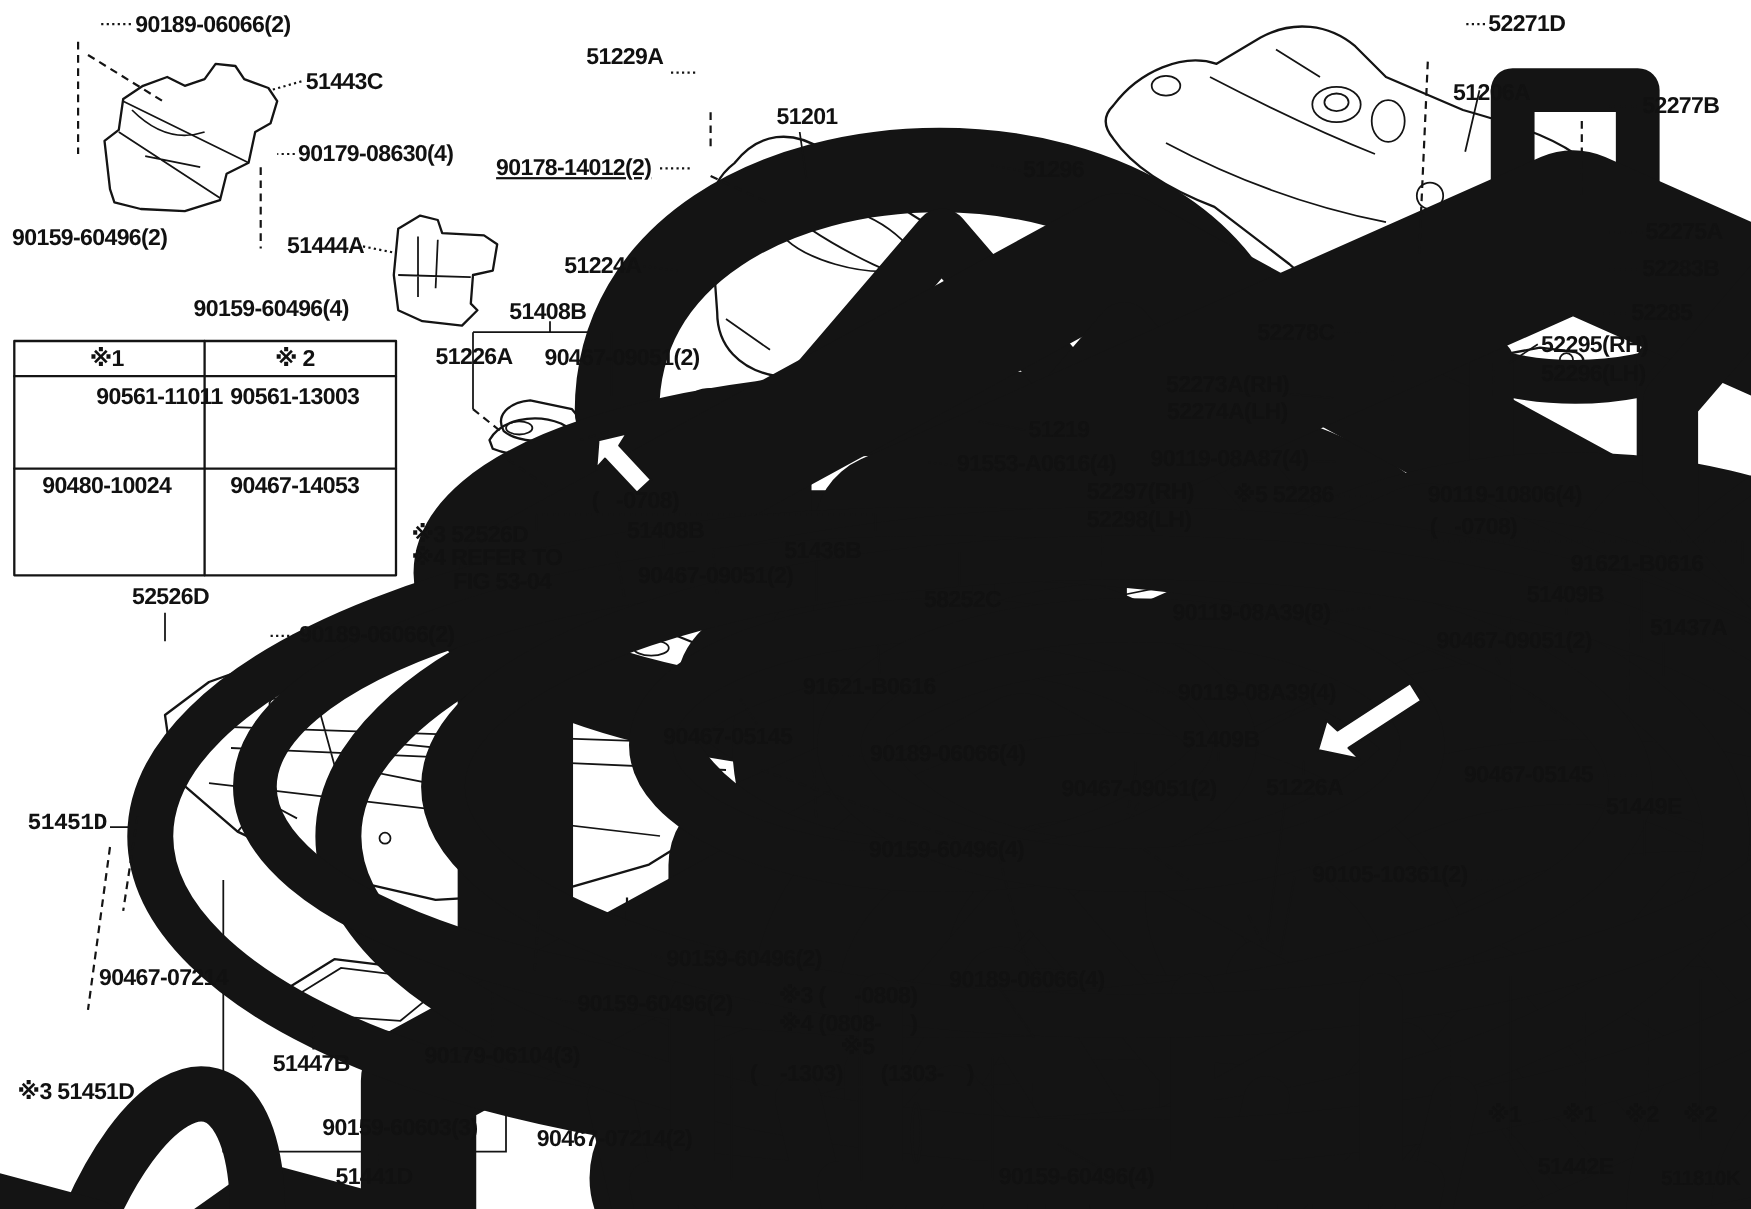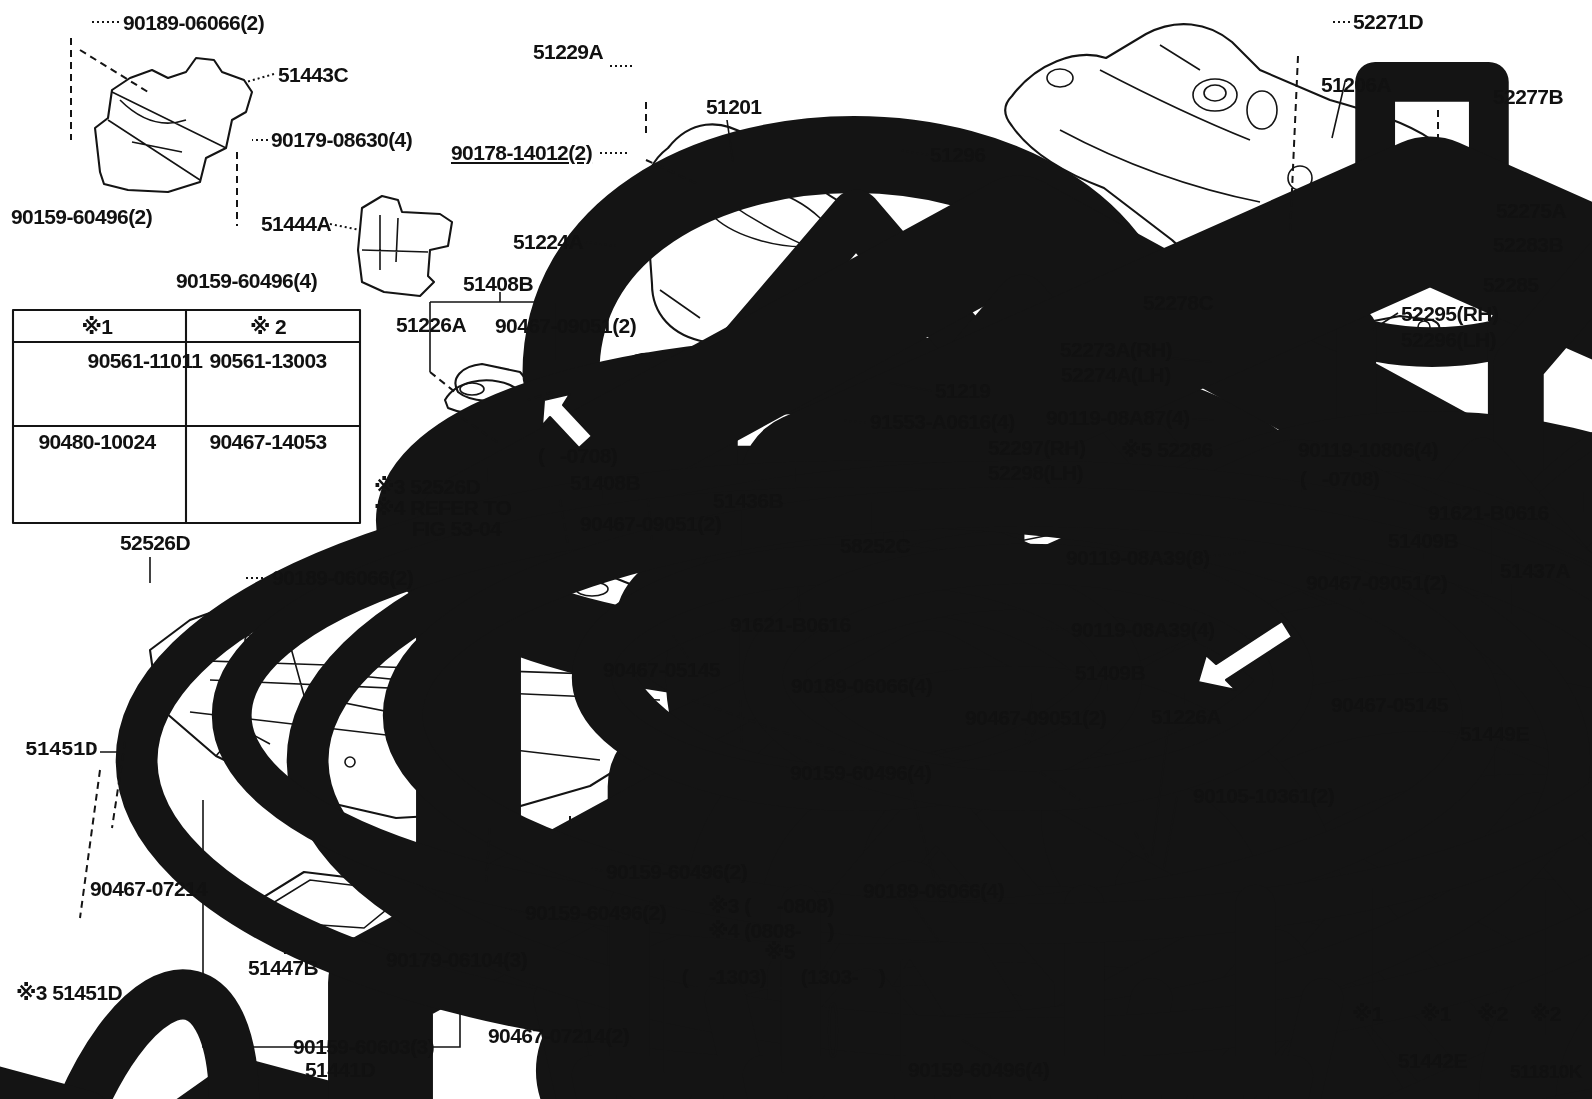"90159-60603(3)" div.lbl { top: 1036px -> 1015px }
